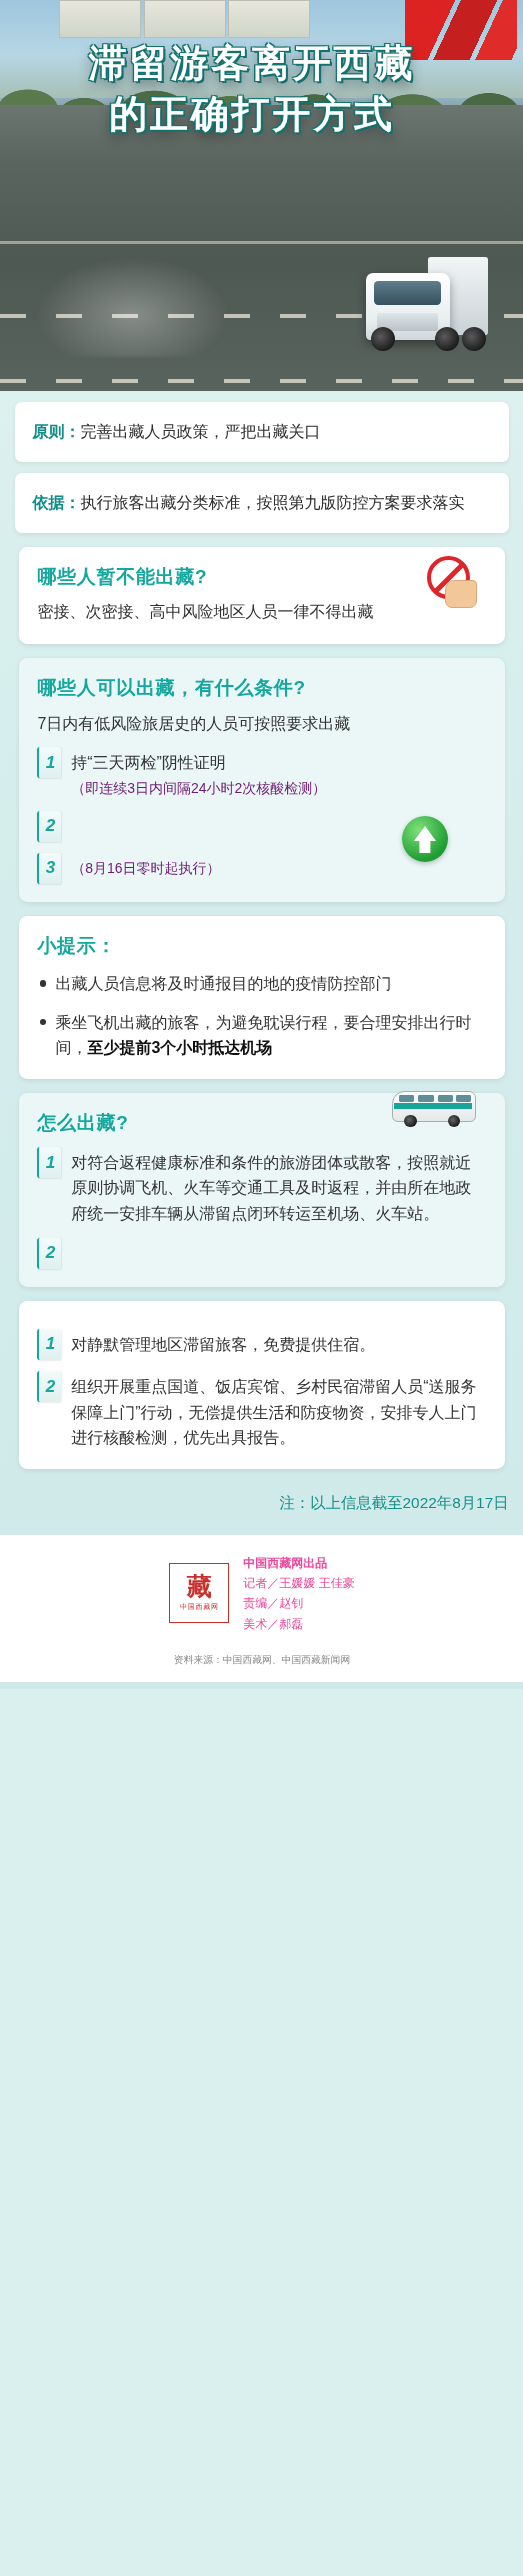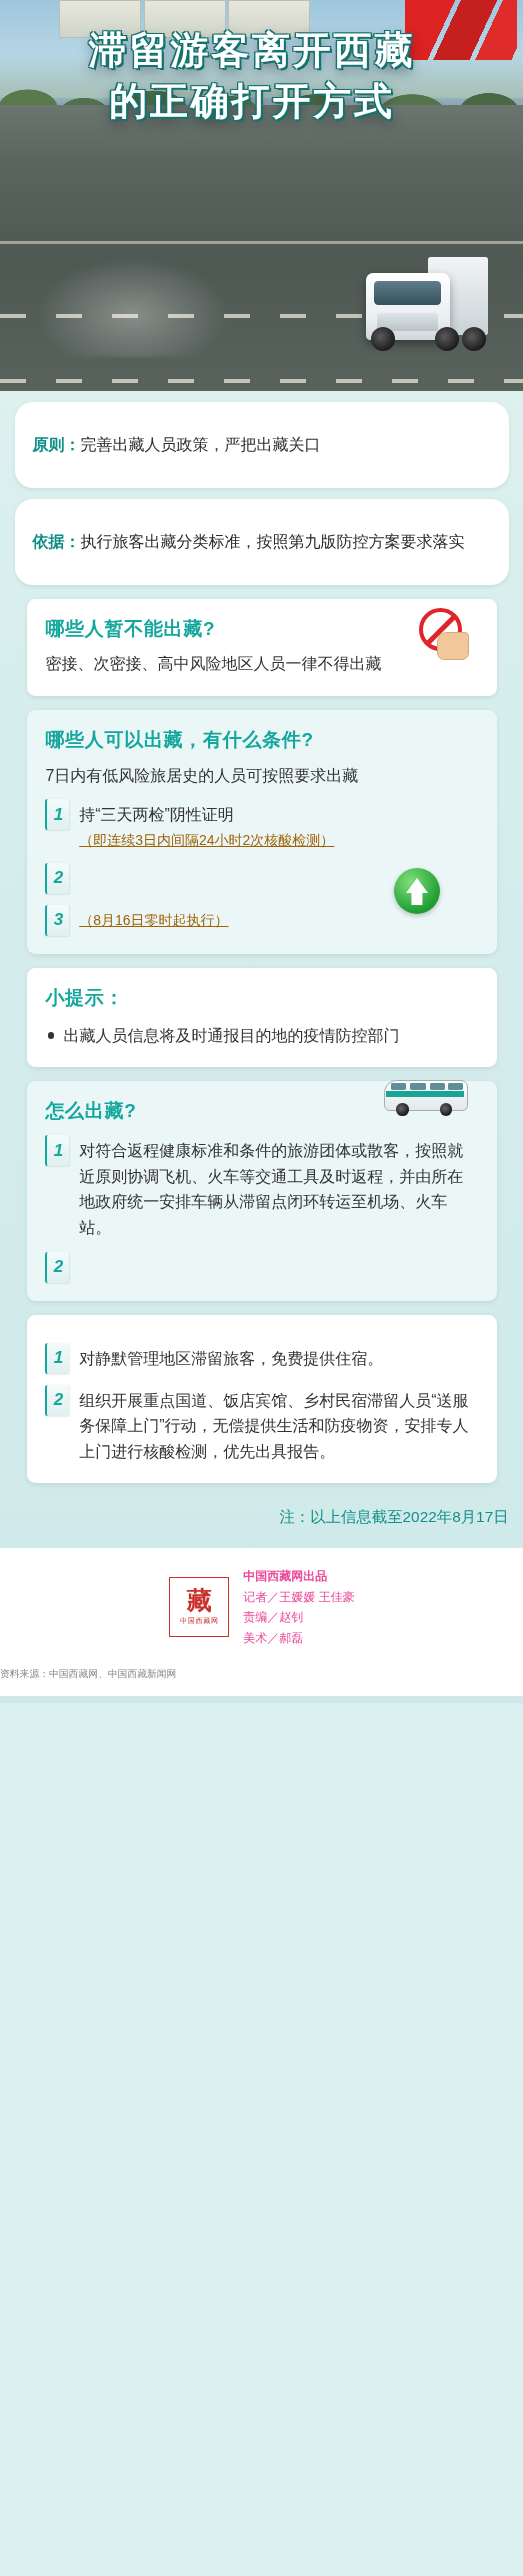"滞留游客离开西藏" .title-wrap { top: 25px -> 38px }
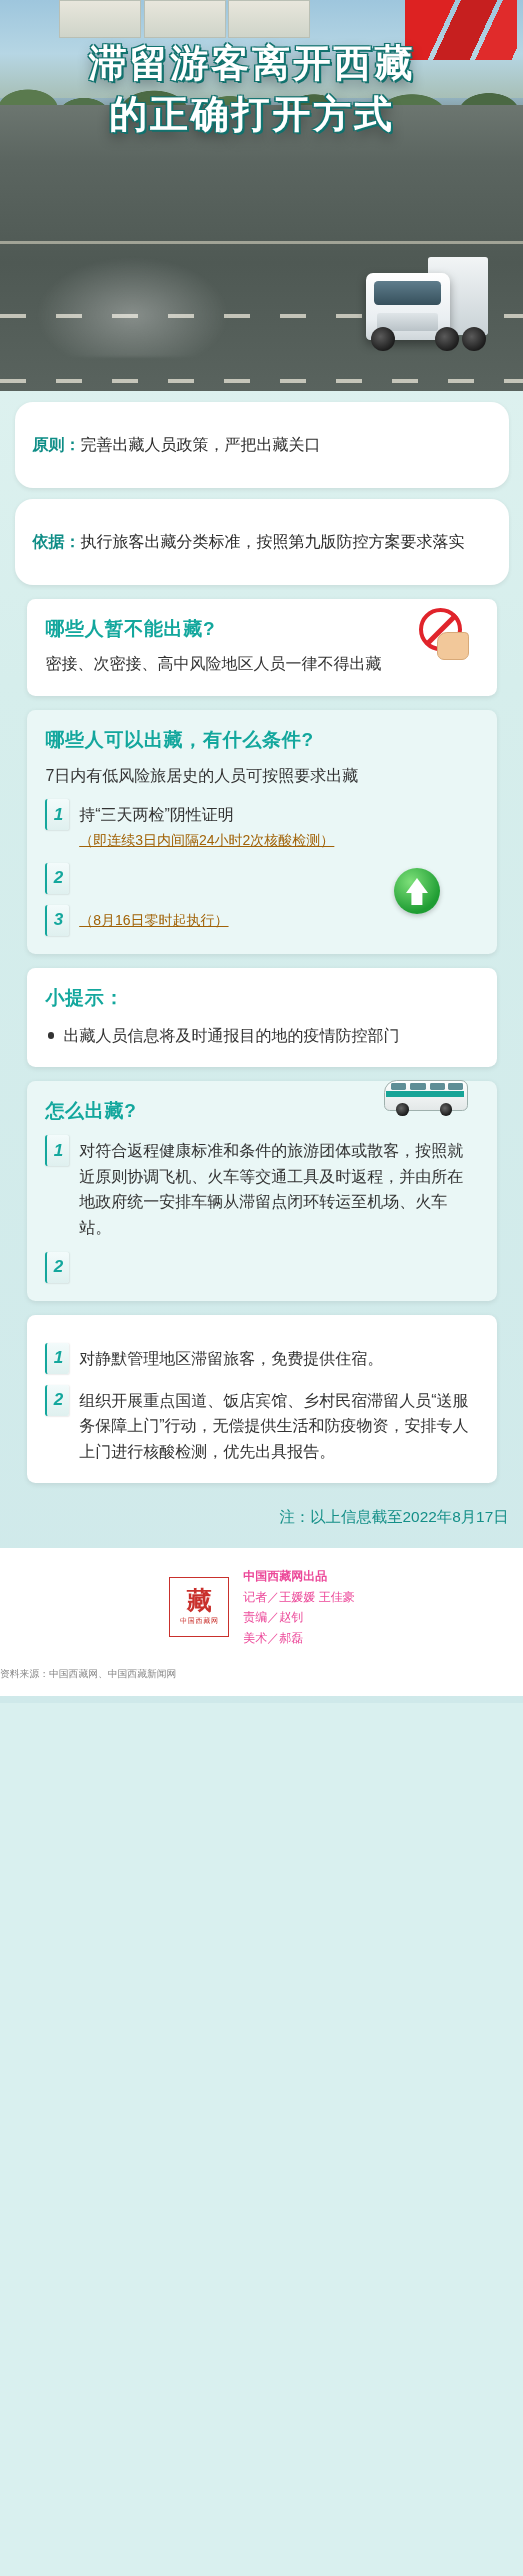"原则：完善出藏人员政策，严把出藏关口" .strip { border-radius: 18px -> 7px; padding: 30px 17px -> 17px 17px }
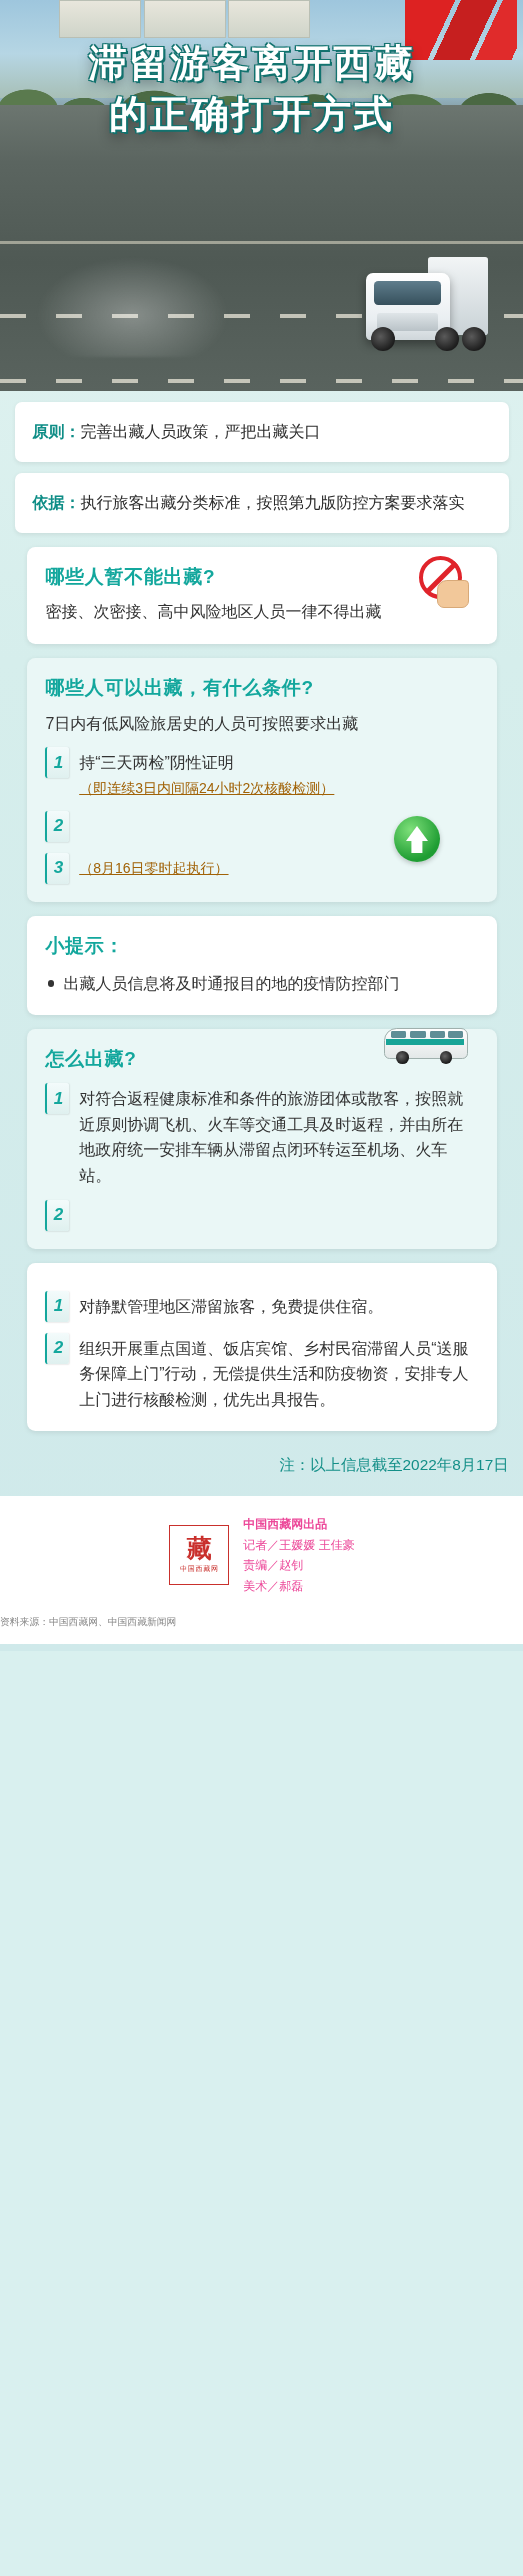"哪些人暂不能出藏?" .card { margin: 14px 12px 0 -> 14px 4px 0 }
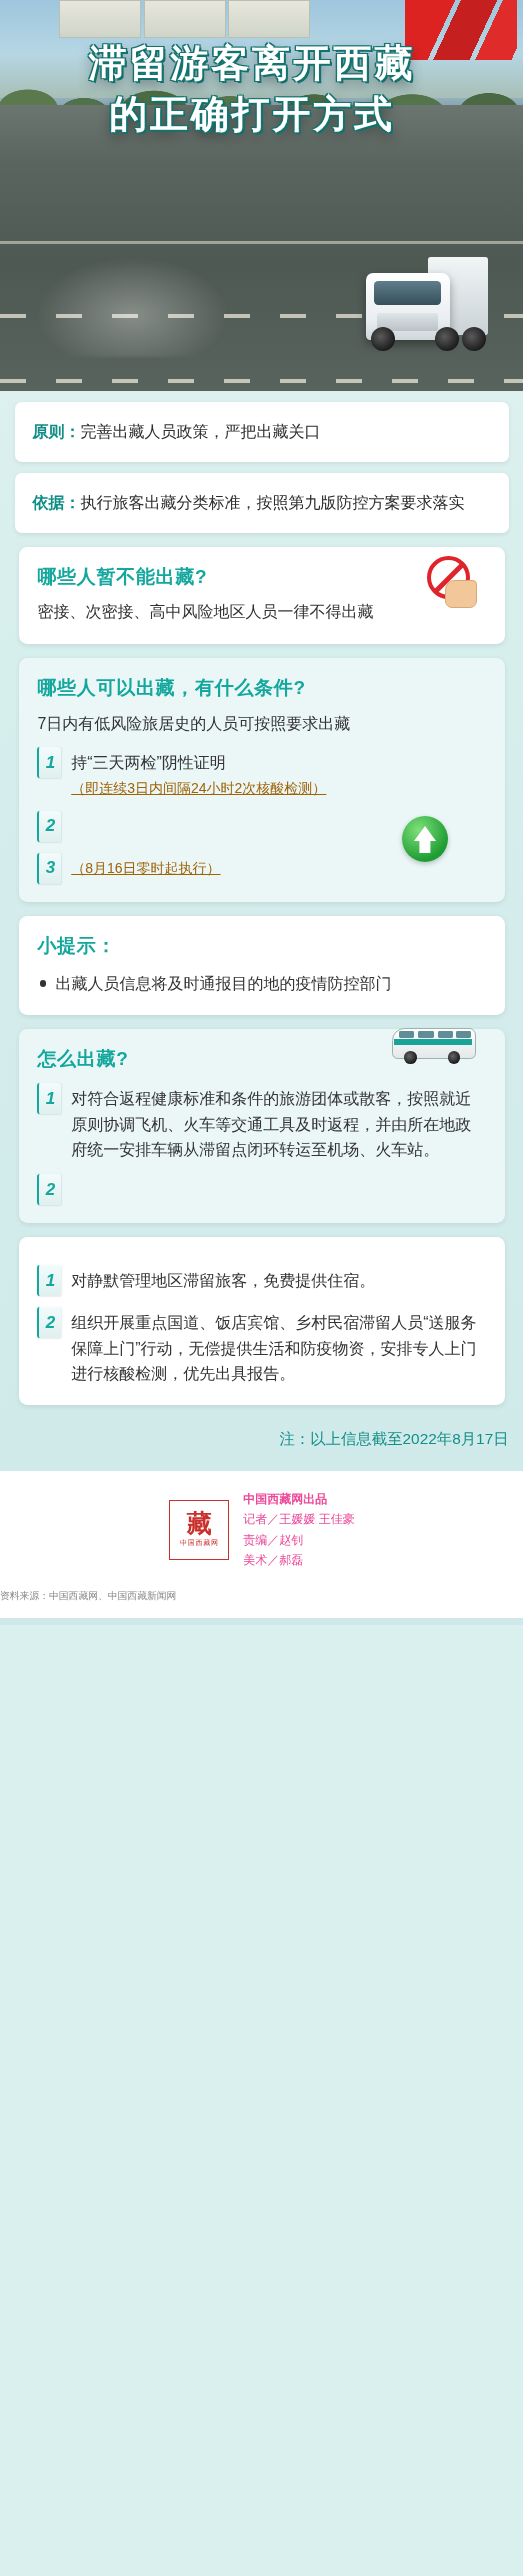"（即连续3日内间隔24小时2次核酸检测）" .note-small { color: #a16207 -> #701a75; text-decoration: underline -> none }
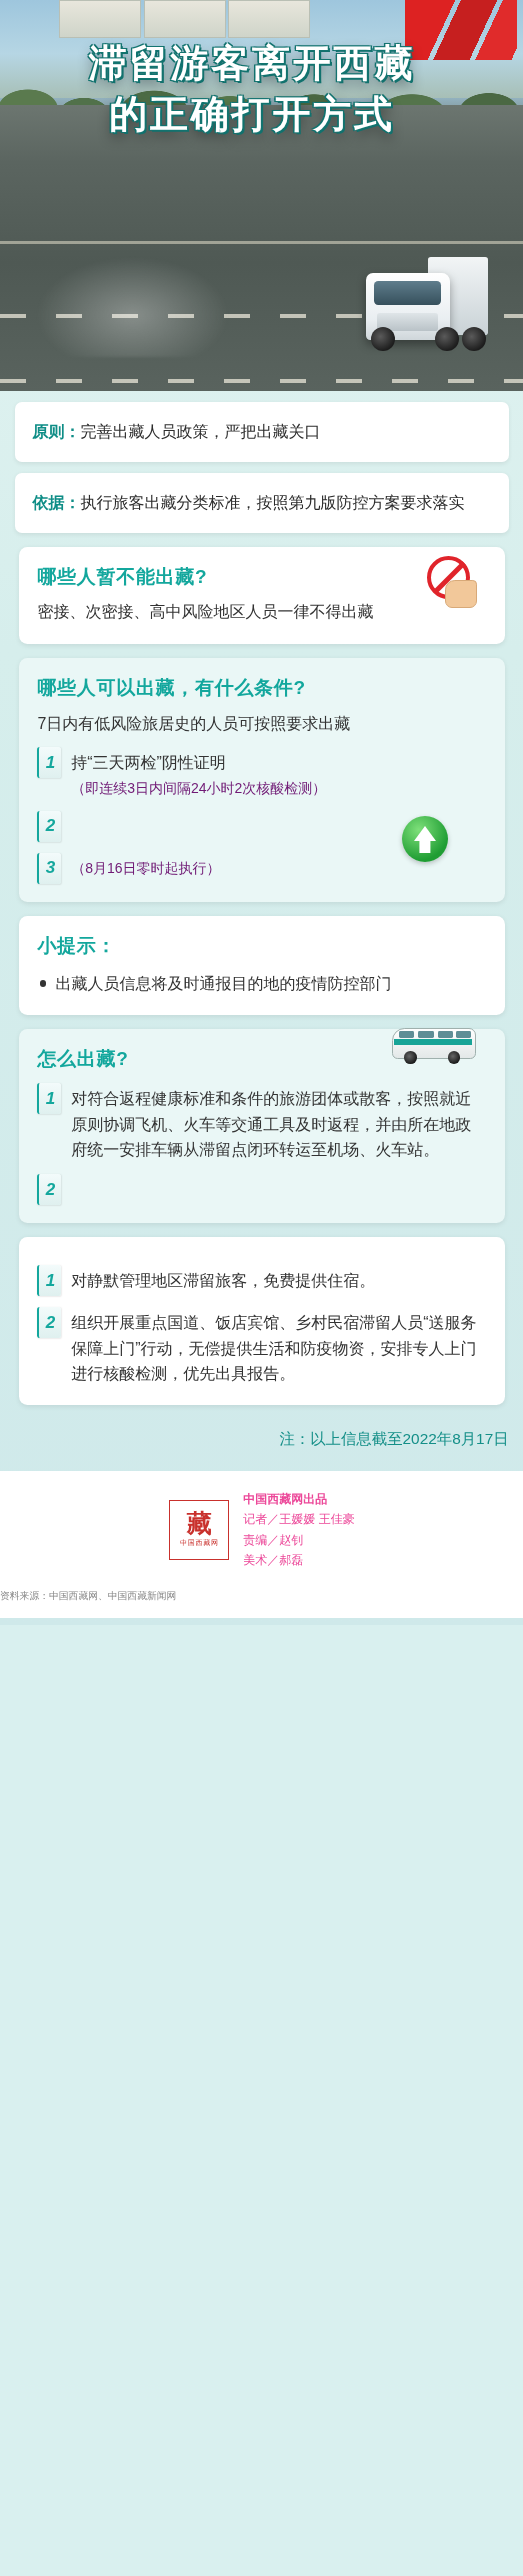"乘坐飞机出藏的旅客，为避免耽误行程，要合理安排出行时间，至少提前3个小时抵达机场" div.bullet { html: none -> <div> <span>乘坐飞机出藏的旅客，为避免耽误行程，要合理安排出行时间，</span><b>至少提前3个小时抵达机场</b> </div> }
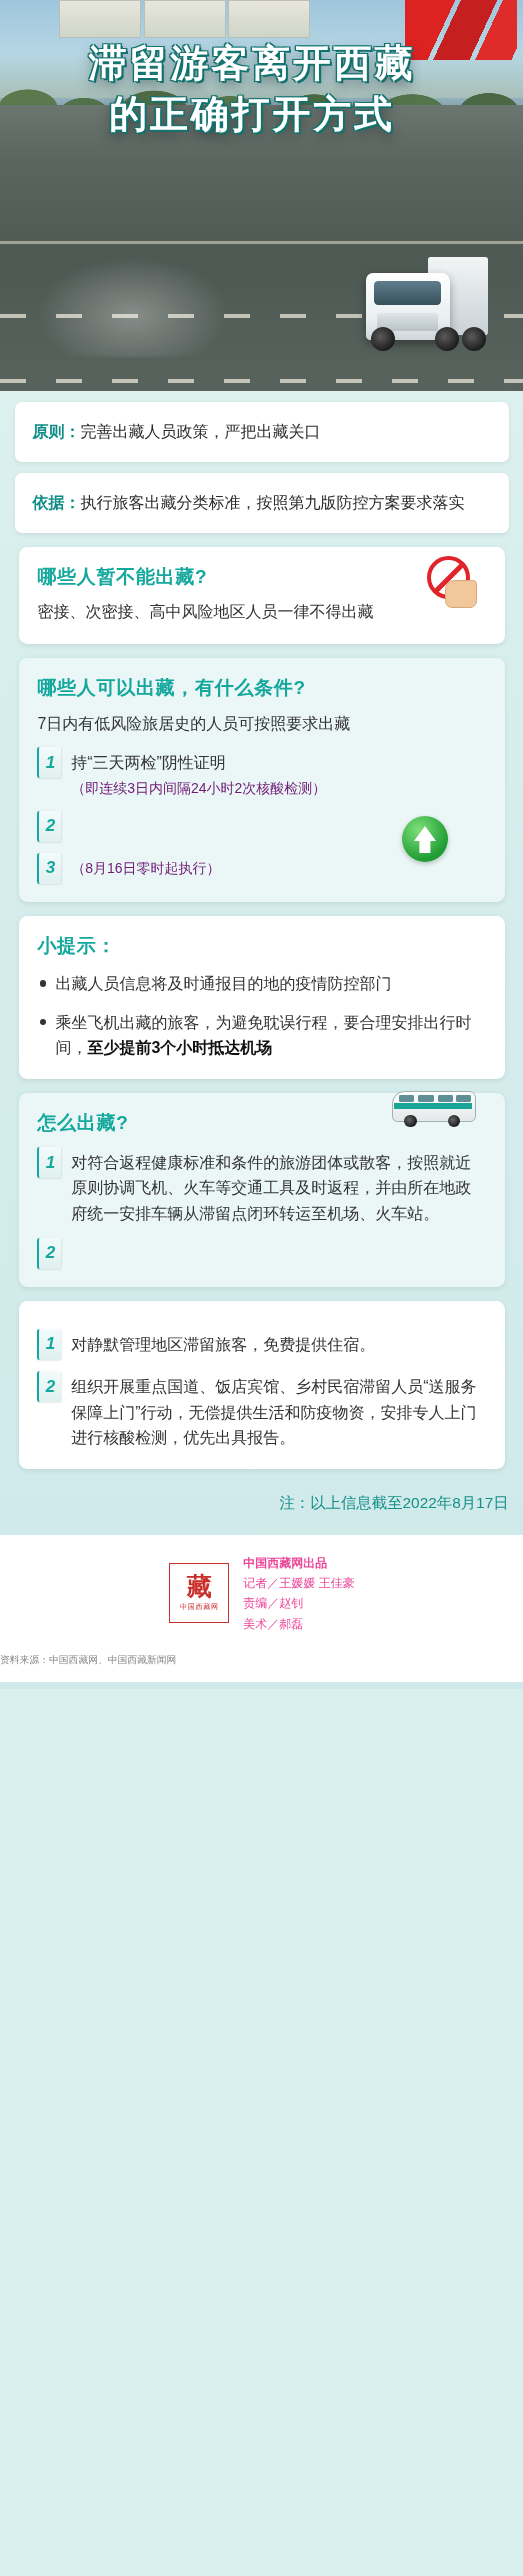"资料来源：中国西藏网、中国西藏新闻网" .source { text-align: left -> center }
